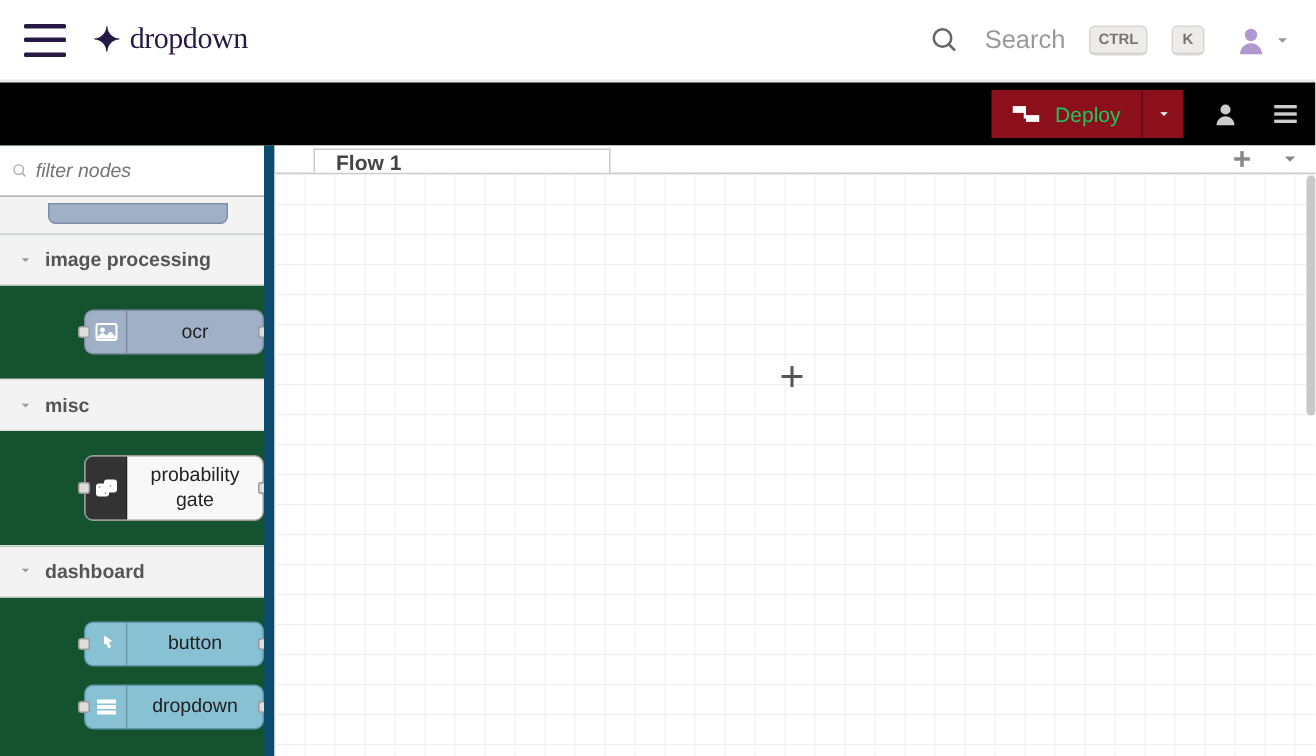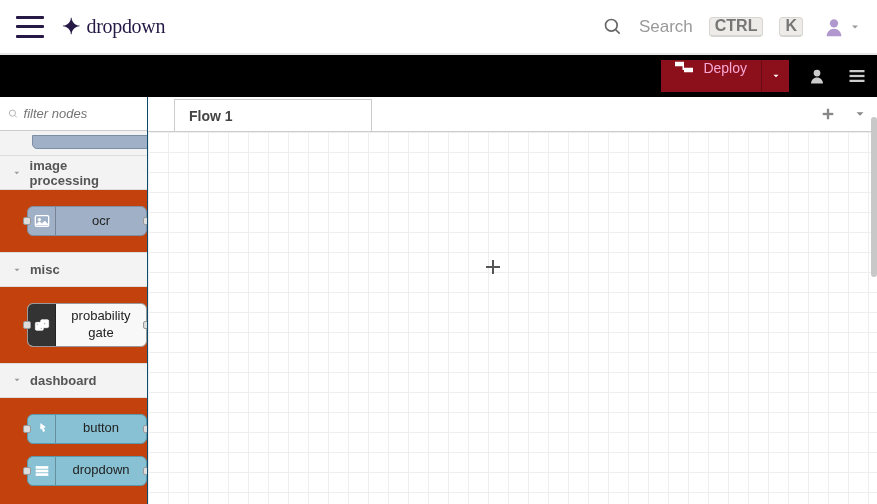"CTRL" .kbd { font-size: 16px -> 10px }
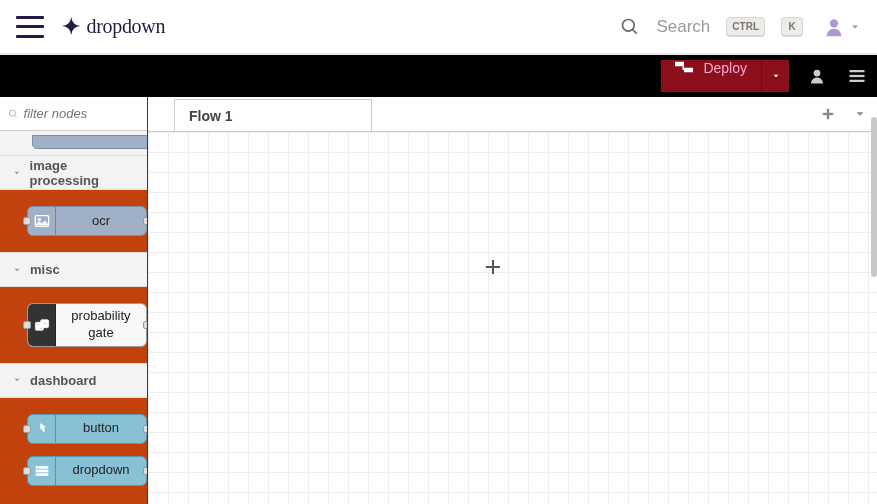"Deploy" .deploy-btn { align-items: flex-start -> center; color: #f9a8d4 -> #22c55e }
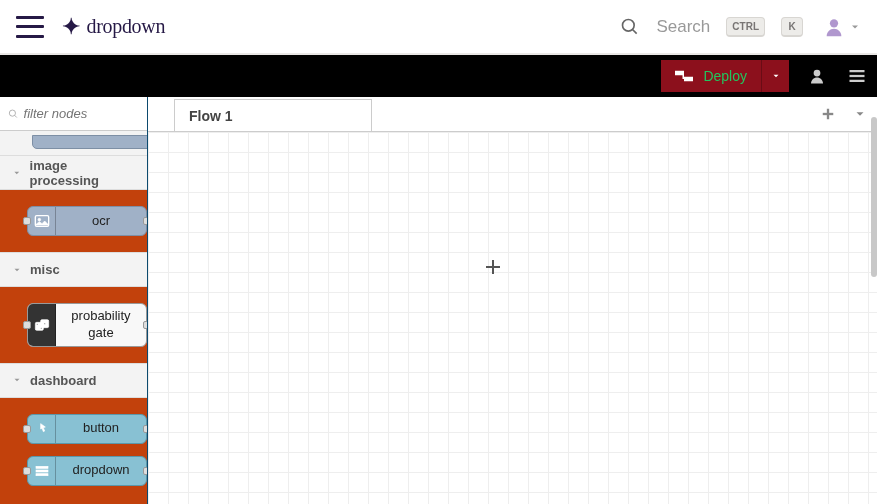"filter nodes" .sidebar { background: #c2410c -> #14532d; border-right: 1px solid #0c4a6e -> 7px solid #0c4a6e; width: 148px -> 183px }
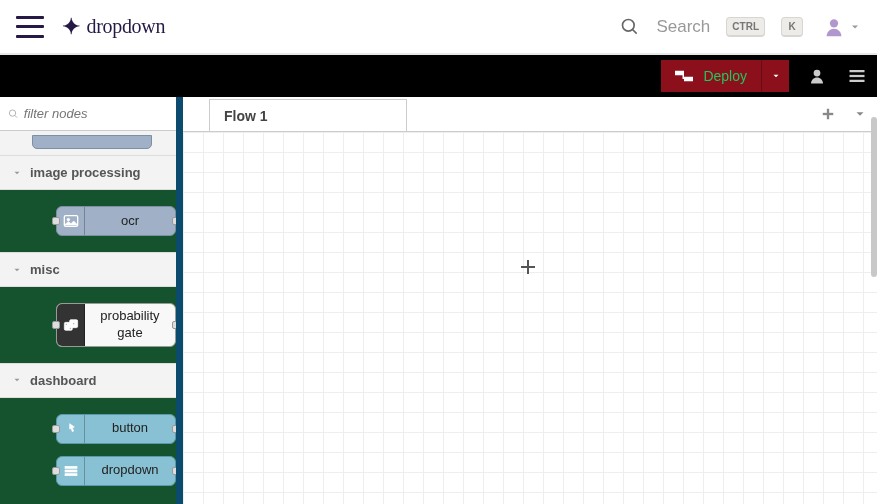"Flow 1" .tab-bar { height: 35px -> 19px }
